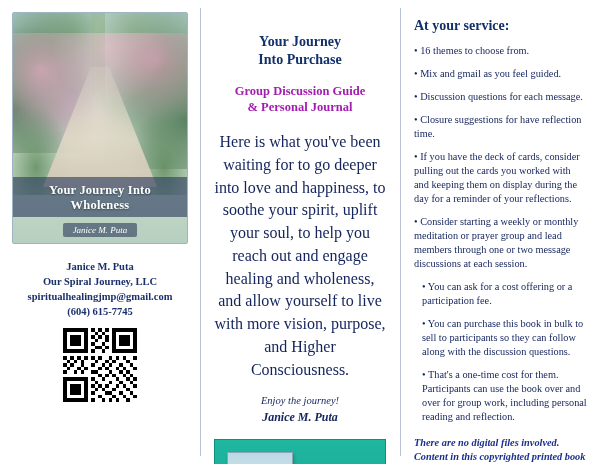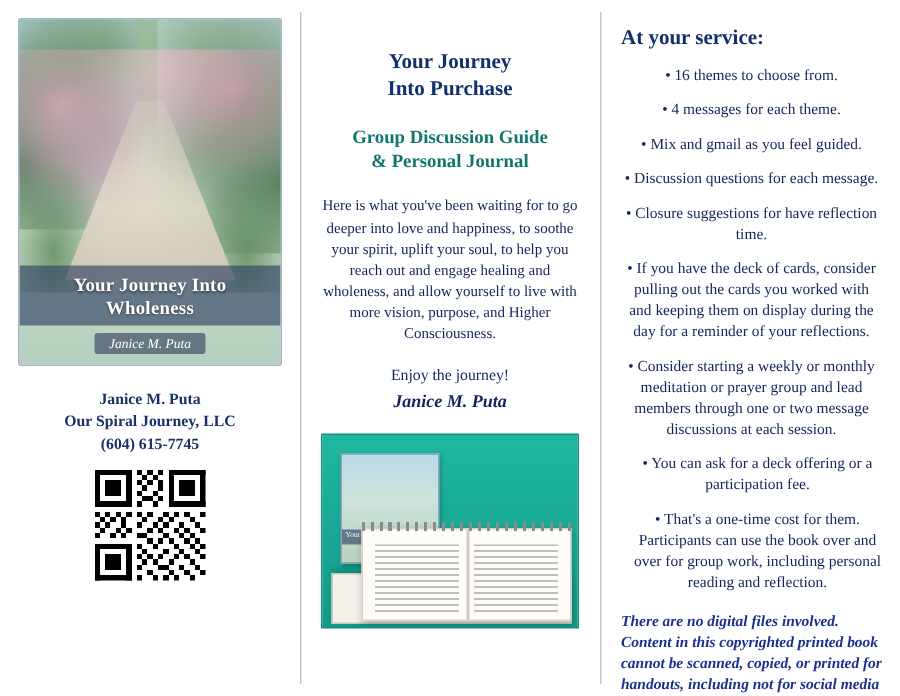"• 16 themes to choose" .bullets { text-align: center -> none }
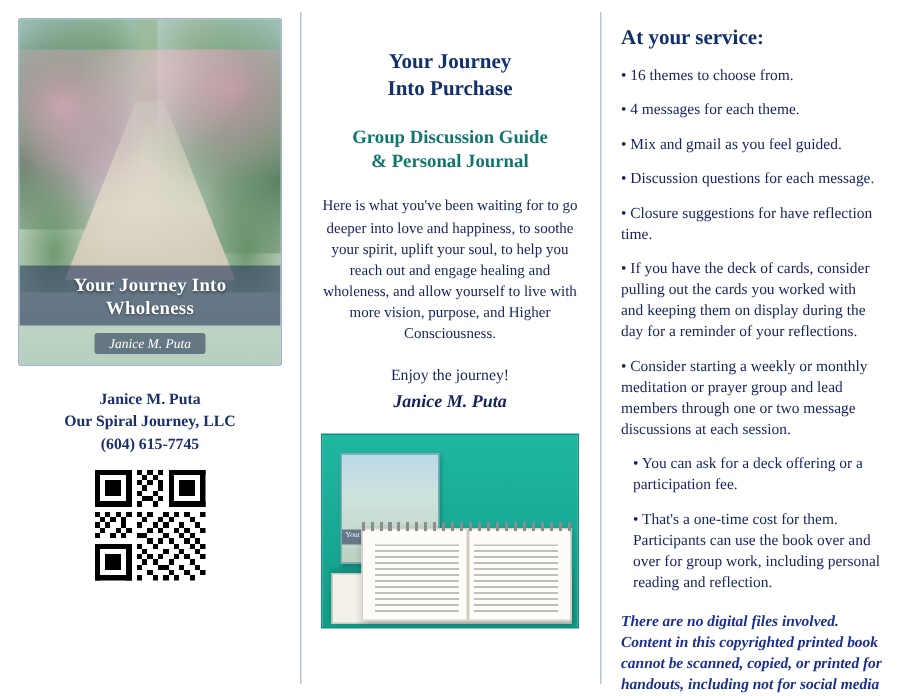"• 4 messages for each" li { html: <li>• 4 messages for each theme.</li> -> none }
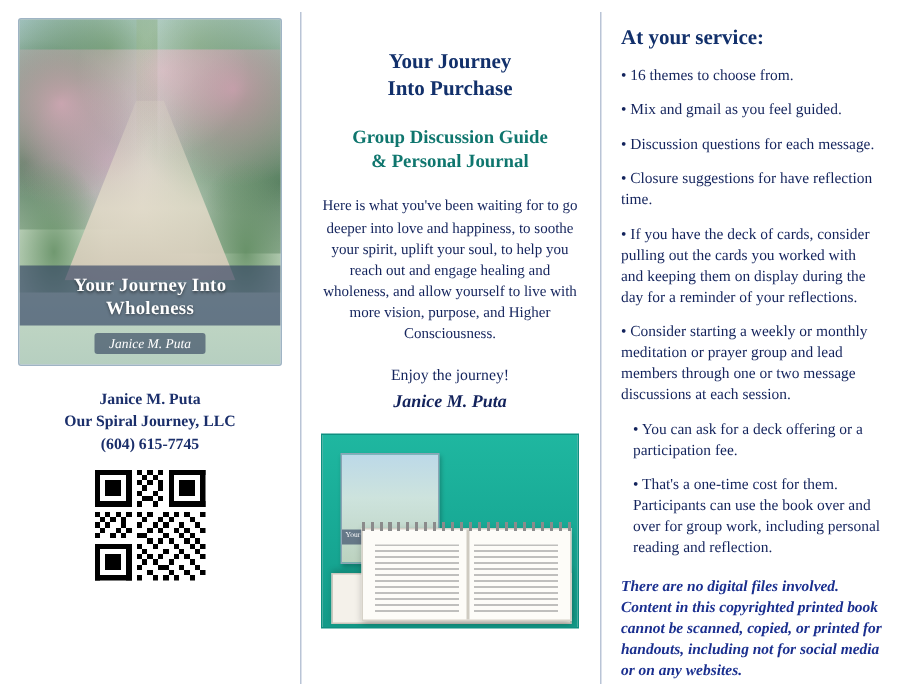"Group Discussion Guide" .mid-subtitle { color: #0f766e -> #a21caf }
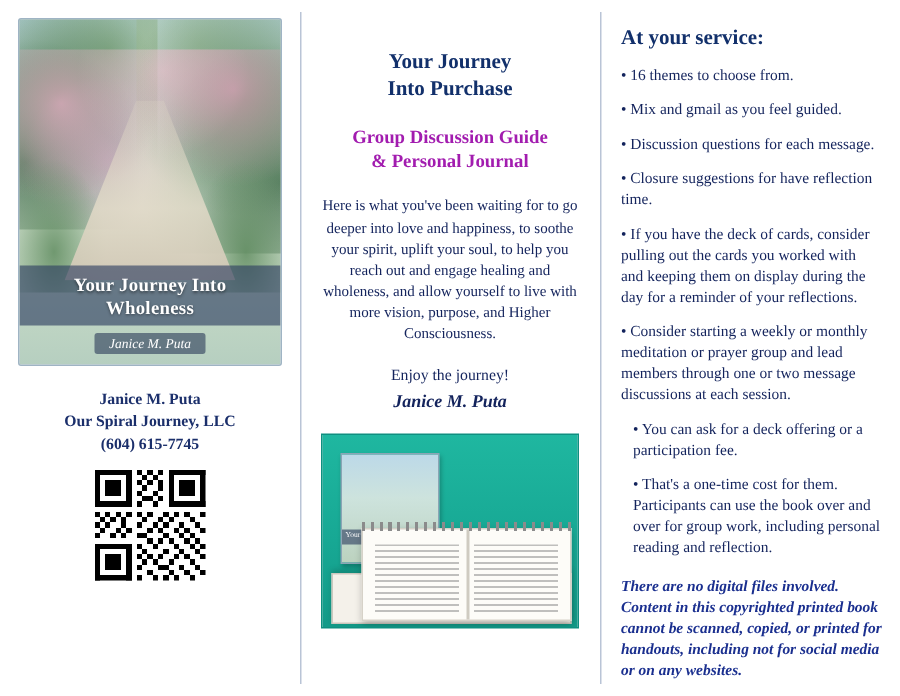"Here is what you've been" .mid-body { font-size: 10px -> 16px }
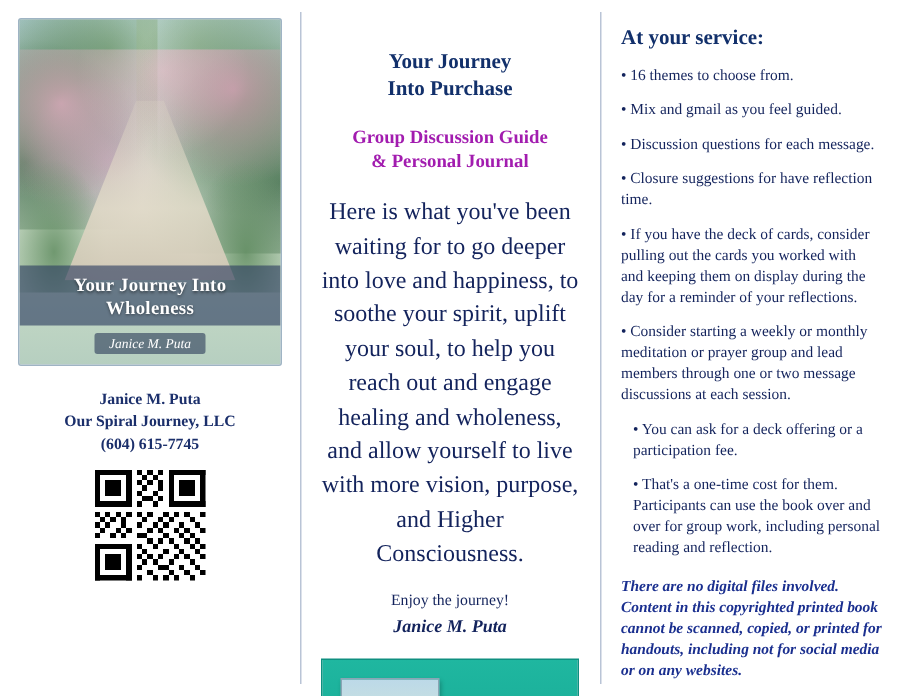"• You can ask for" li.sub { text: deck -> cost }
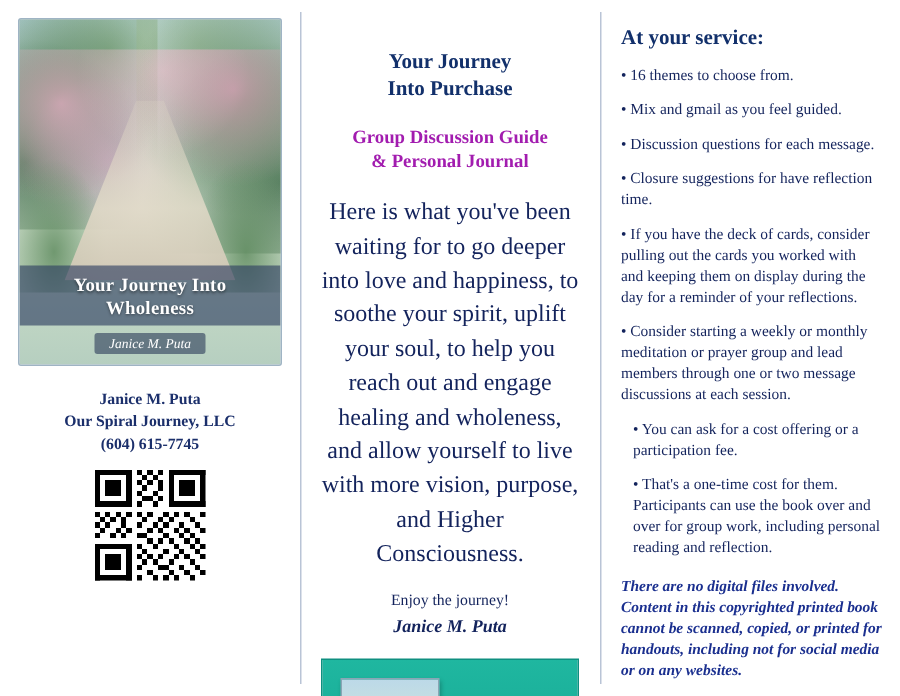"spiritualhealingjmp@gmail.com" div { html: none -> <div>spiritualhealingjmp@gmail.com</div> }
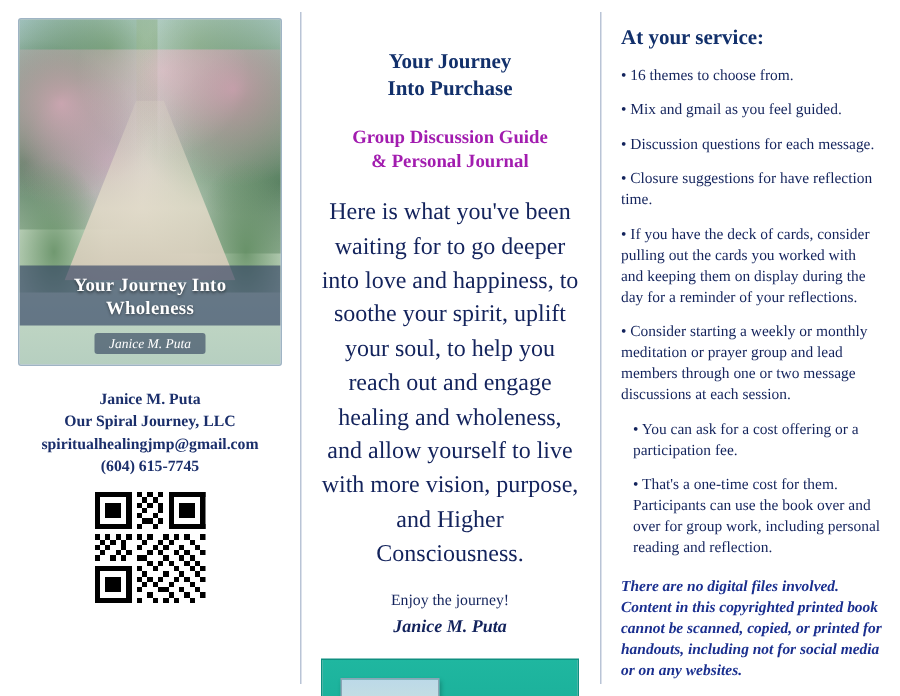"• You can purchase this" li.sub { html: none -> <li>• You can purchase this book in bulk to sell to participants so they can follow along with the discussion questions.</li> }
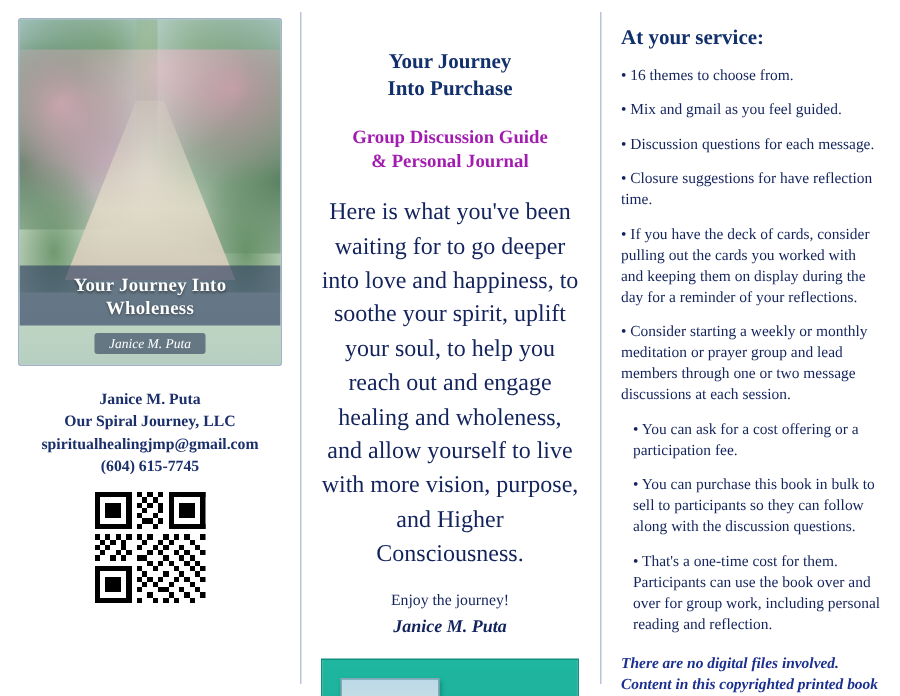"Enjoy the journey!" .mid-enjoy { font-style: none -> italic }
